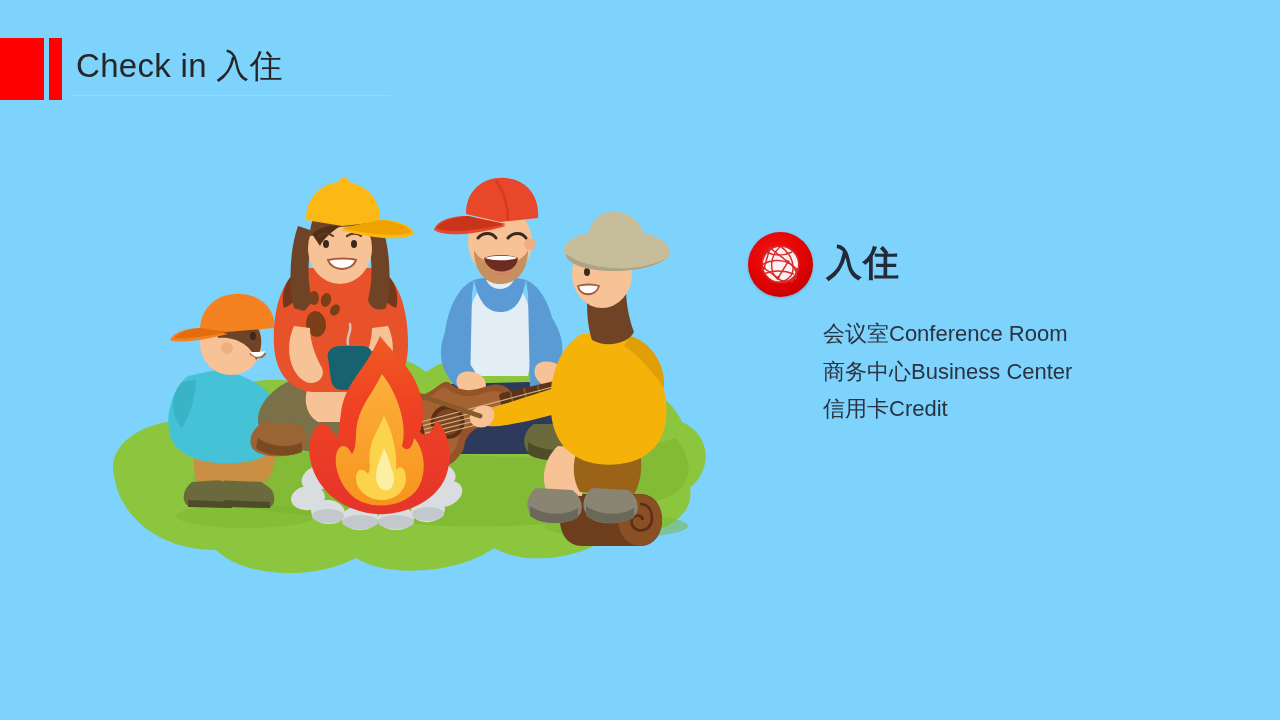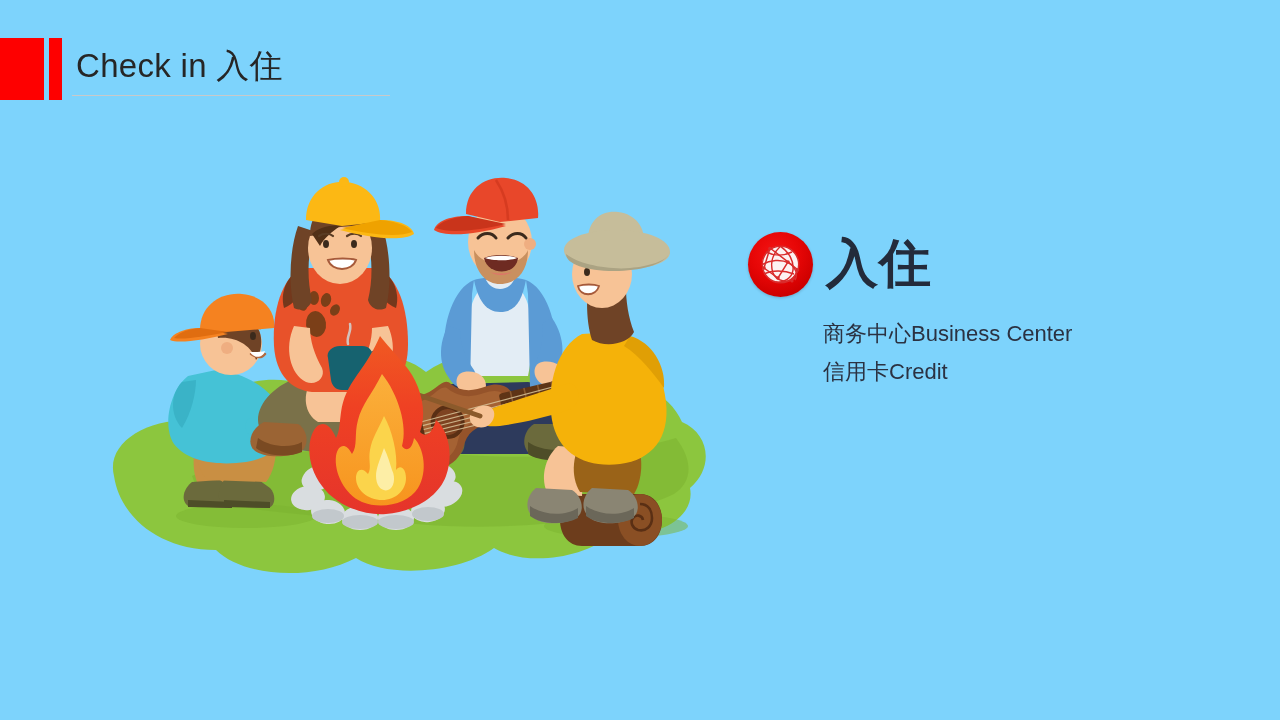"入住" .rp-title { font-size: 52px -> 36px }
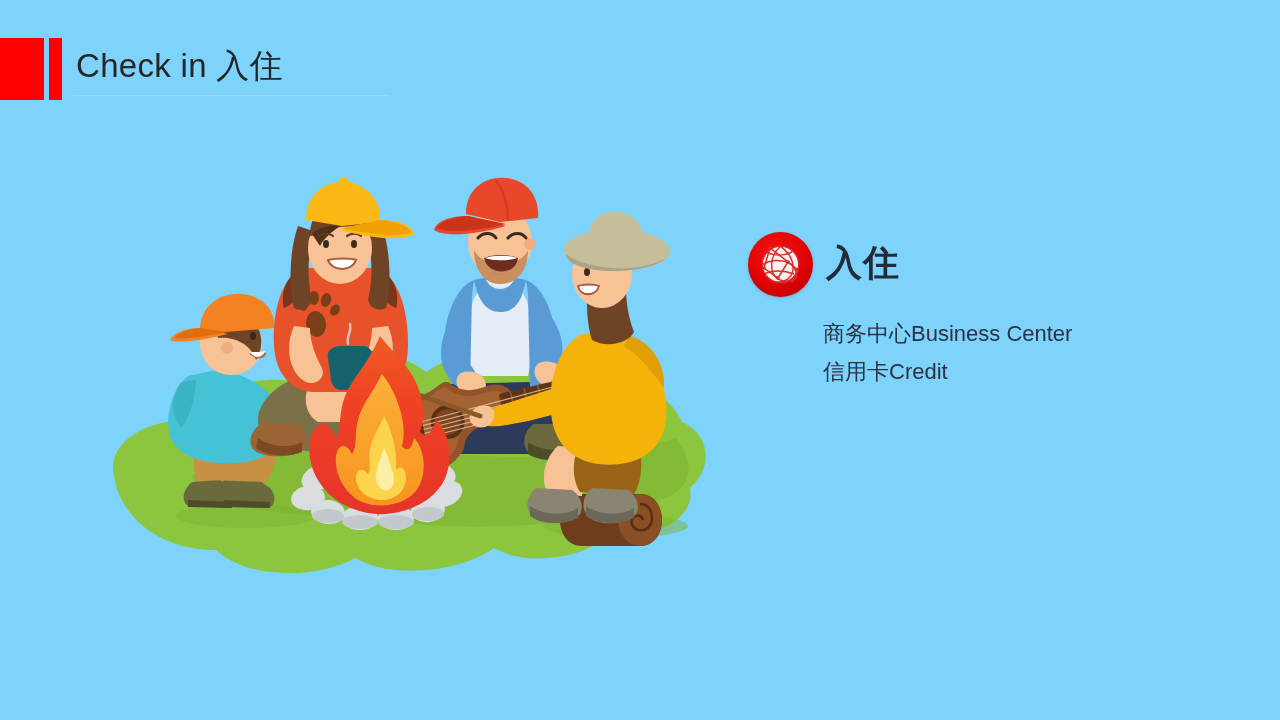"会议室Conference Room" li { html: none -> <li>会议室Conference Room</li> }
